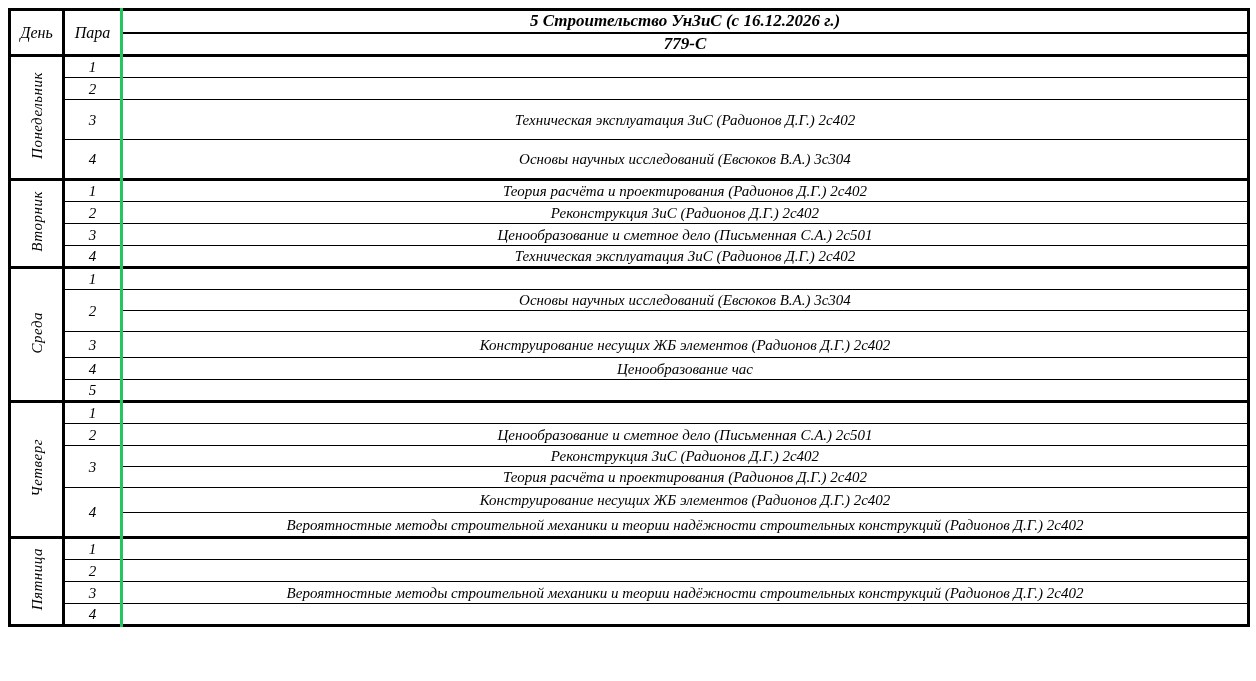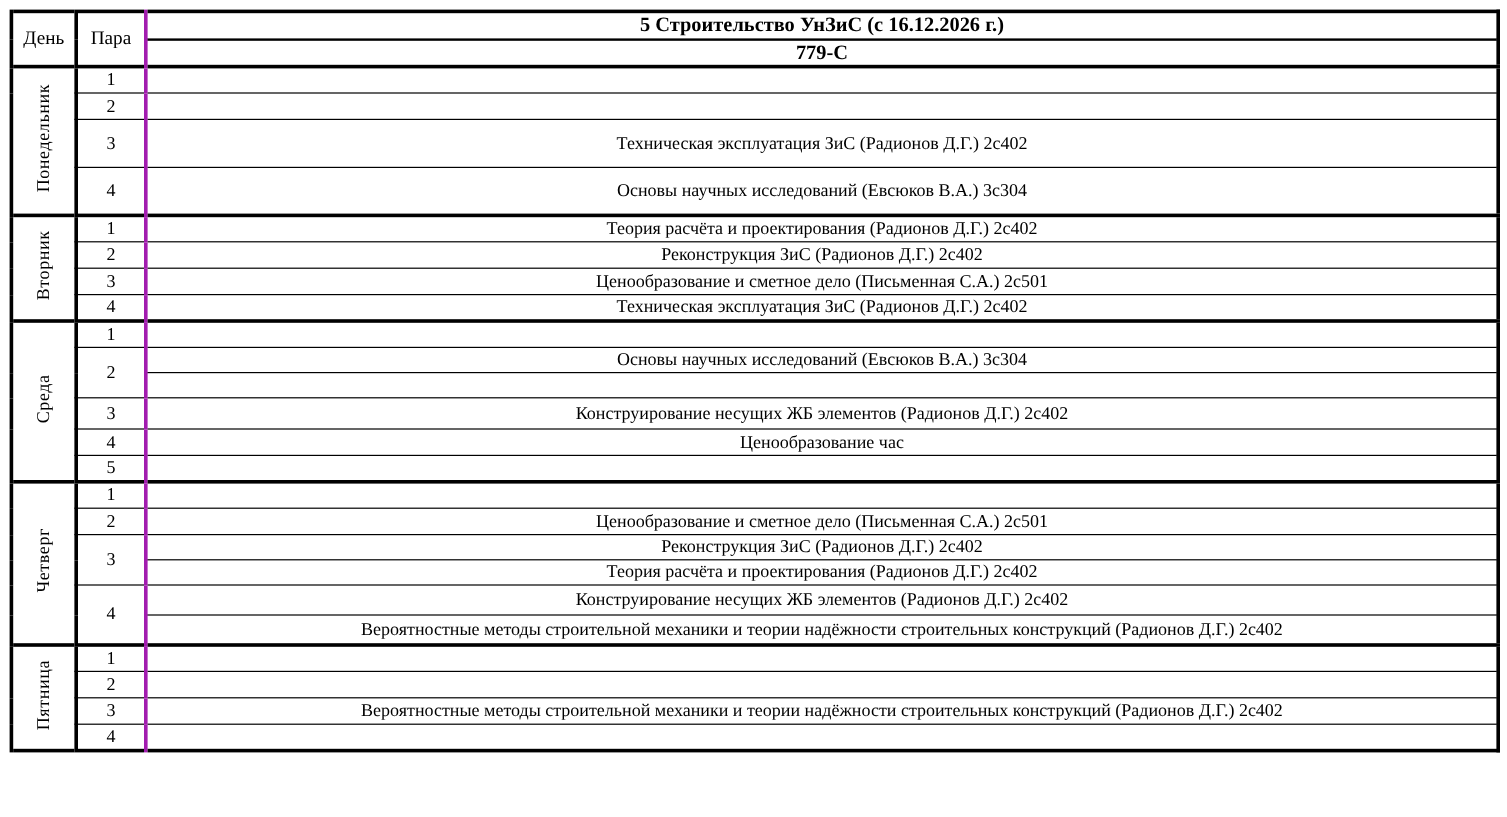"День" .wrap { font-style: none -> italic }
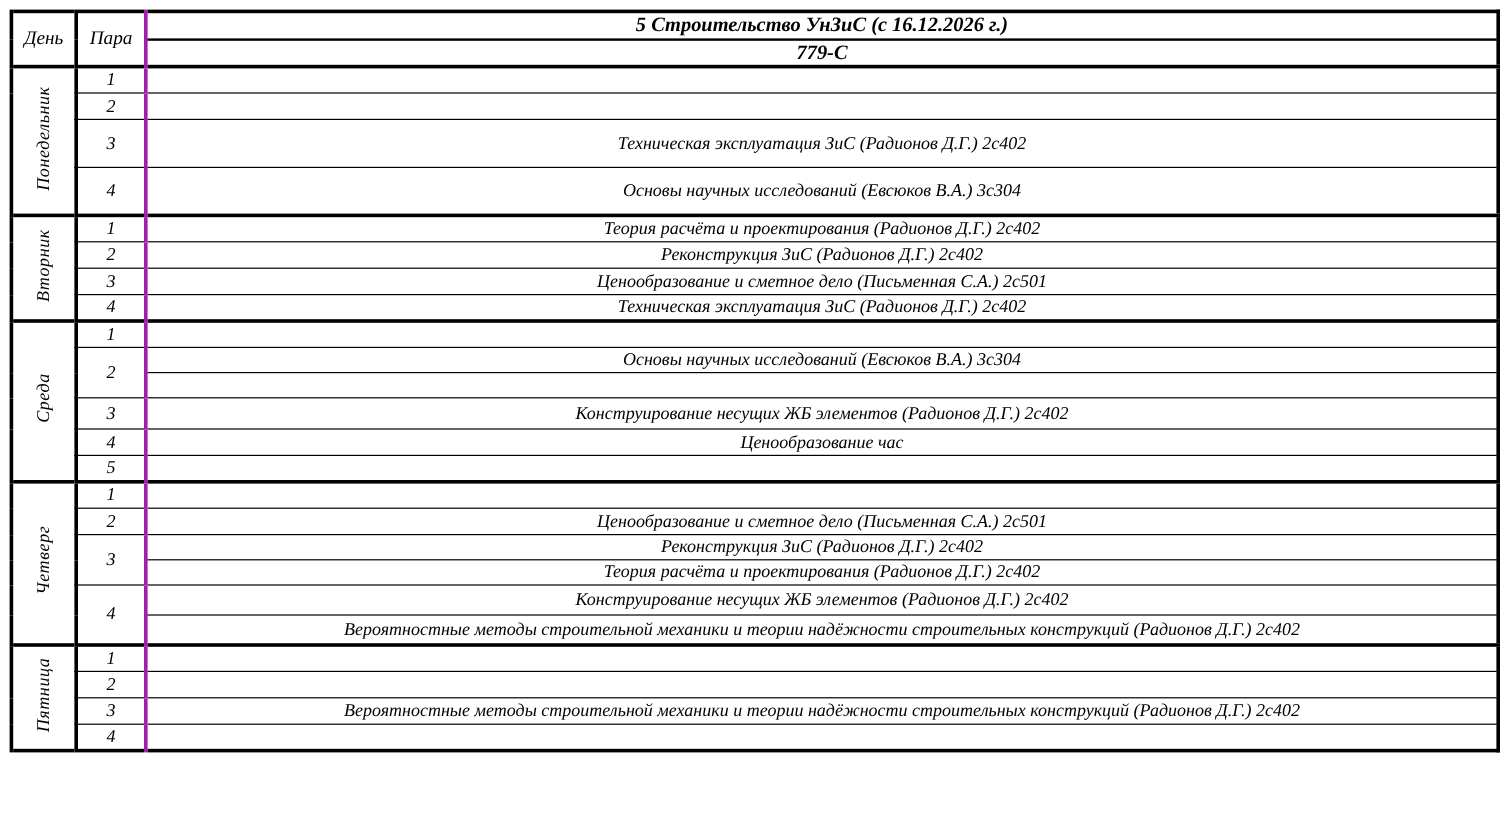"Пара" td.pair-cell { border-right: 3px solid #a21caf -> 3px solid #22c55e }
